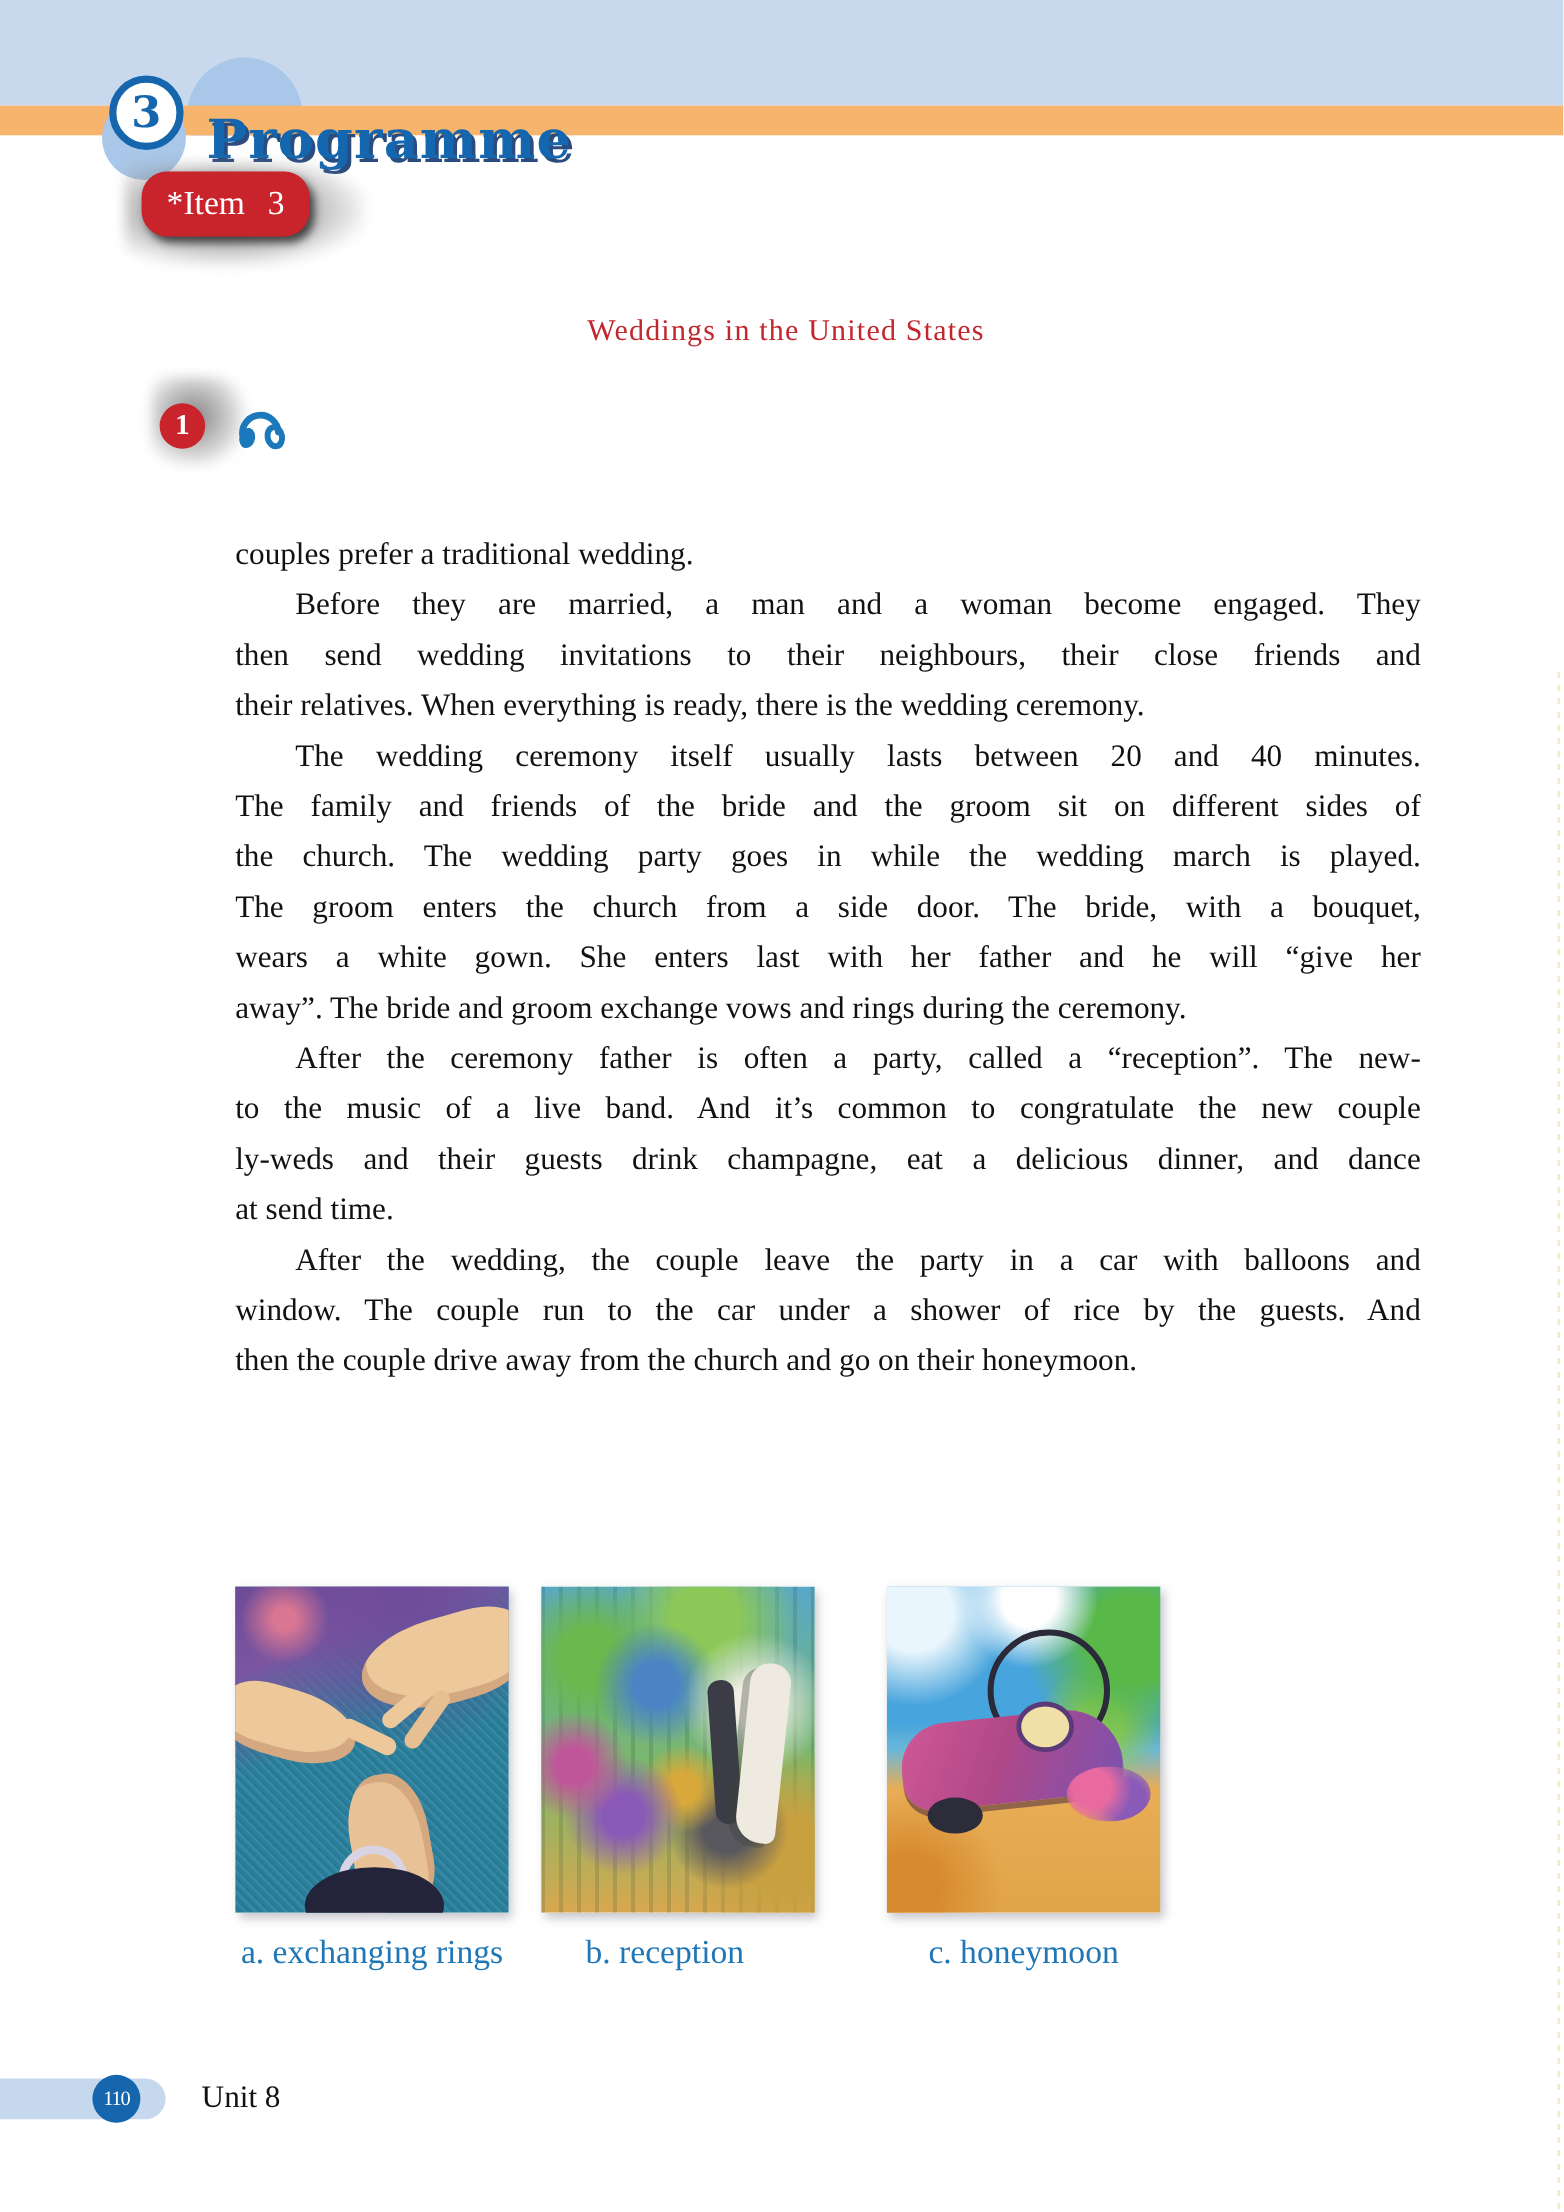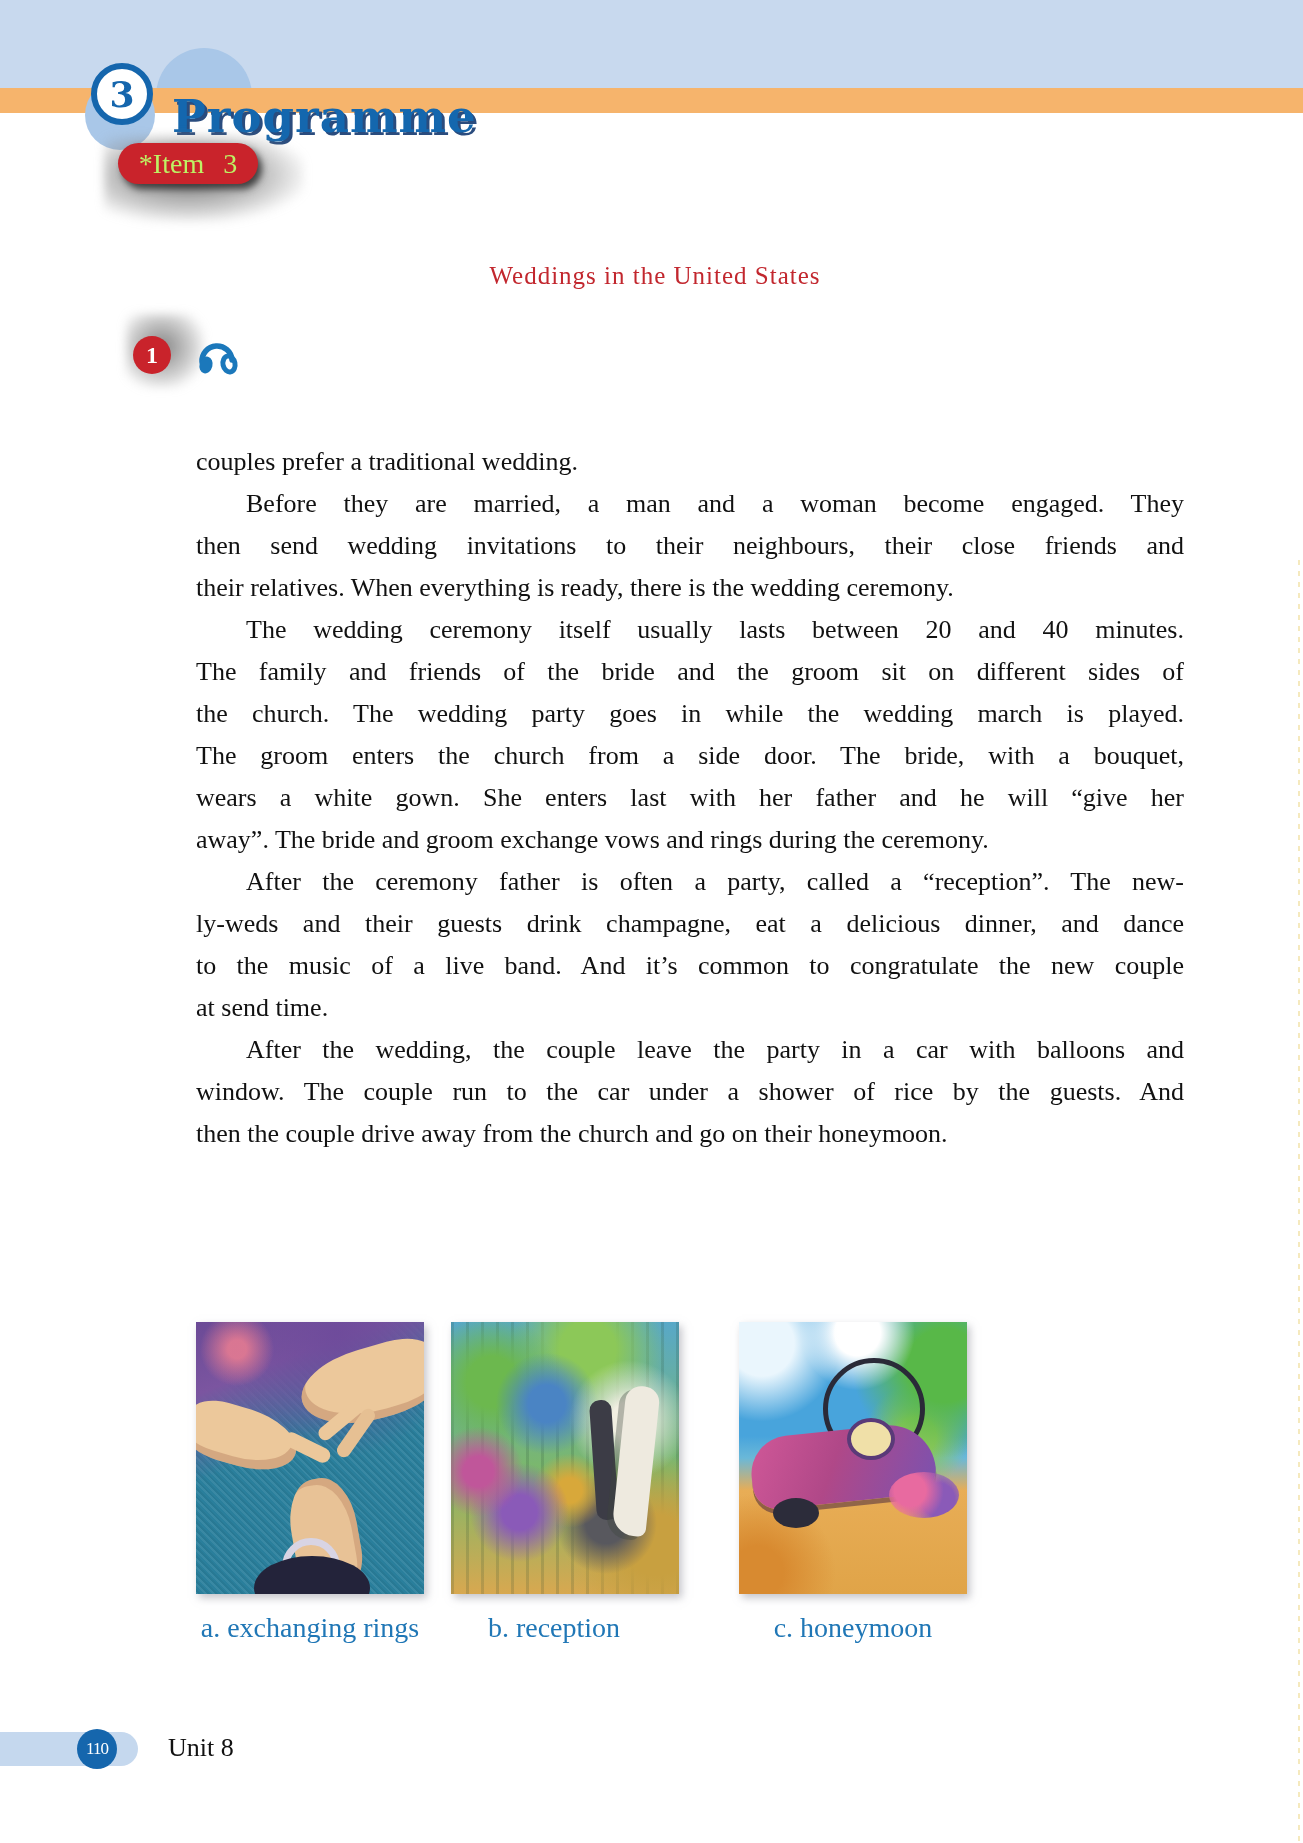"*Item 3" .item-pill { color: #bef264 -> #ffffff; height: 41px -> 54px }
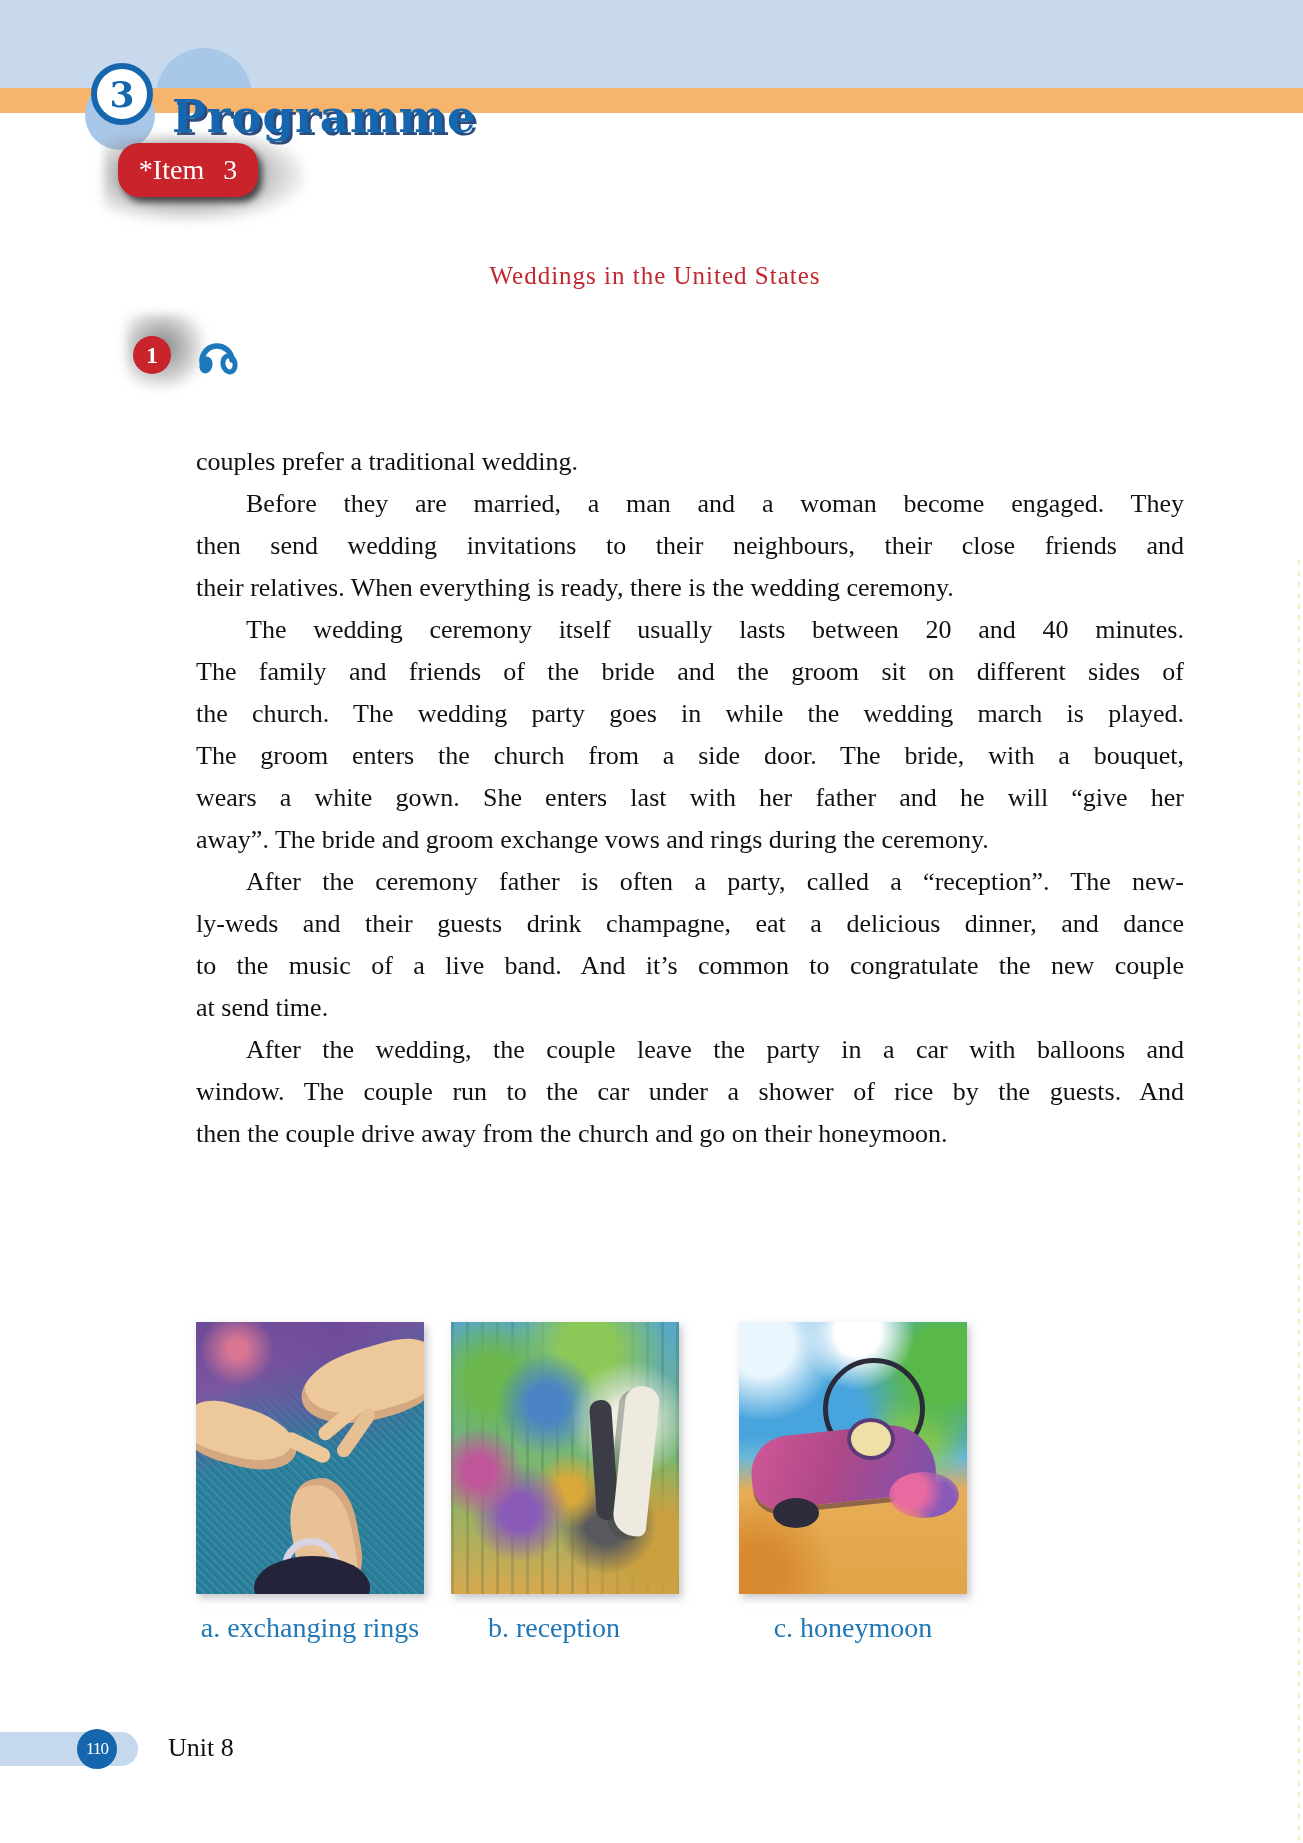"ly-weds and their guests drink" div.bl { order: before "to the music of a" -> after "to the music of a" }
